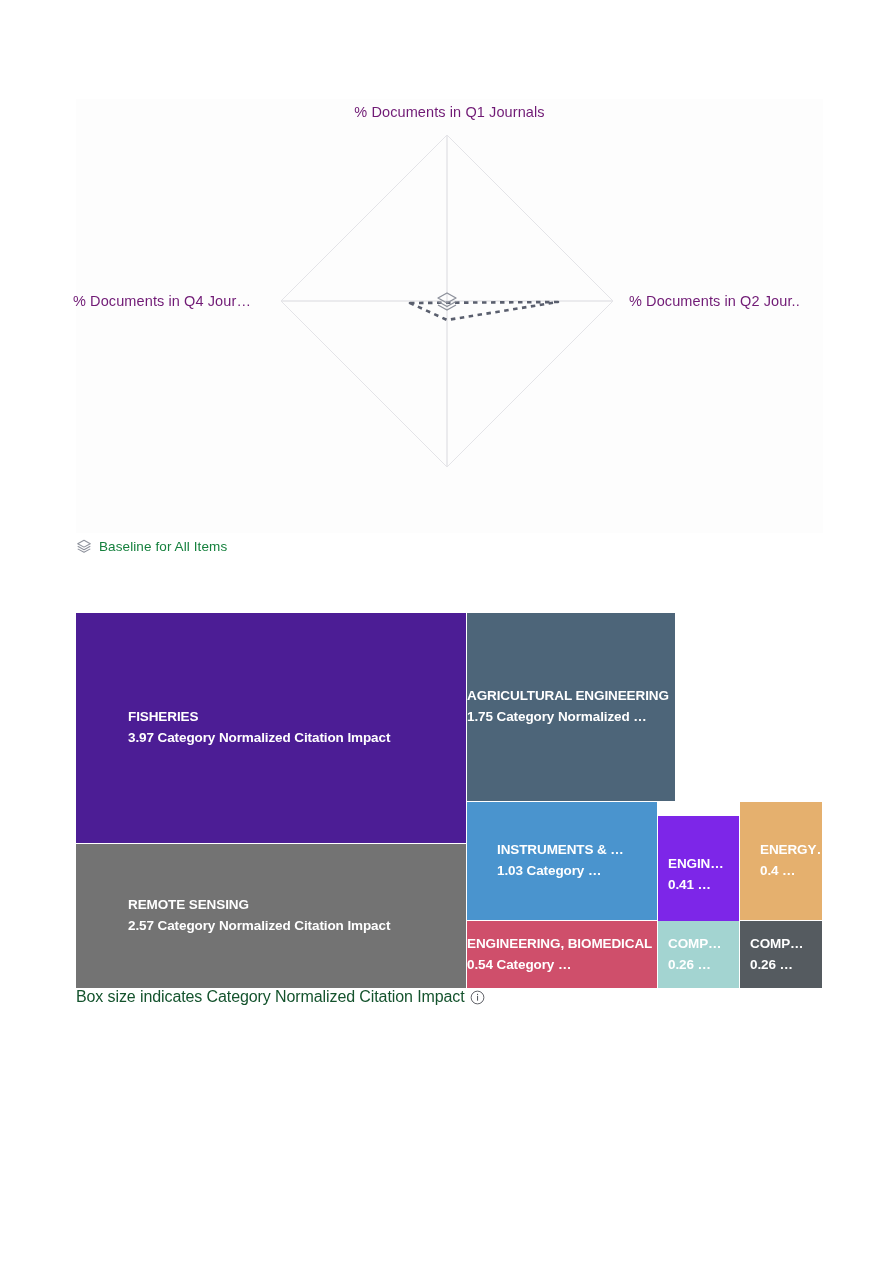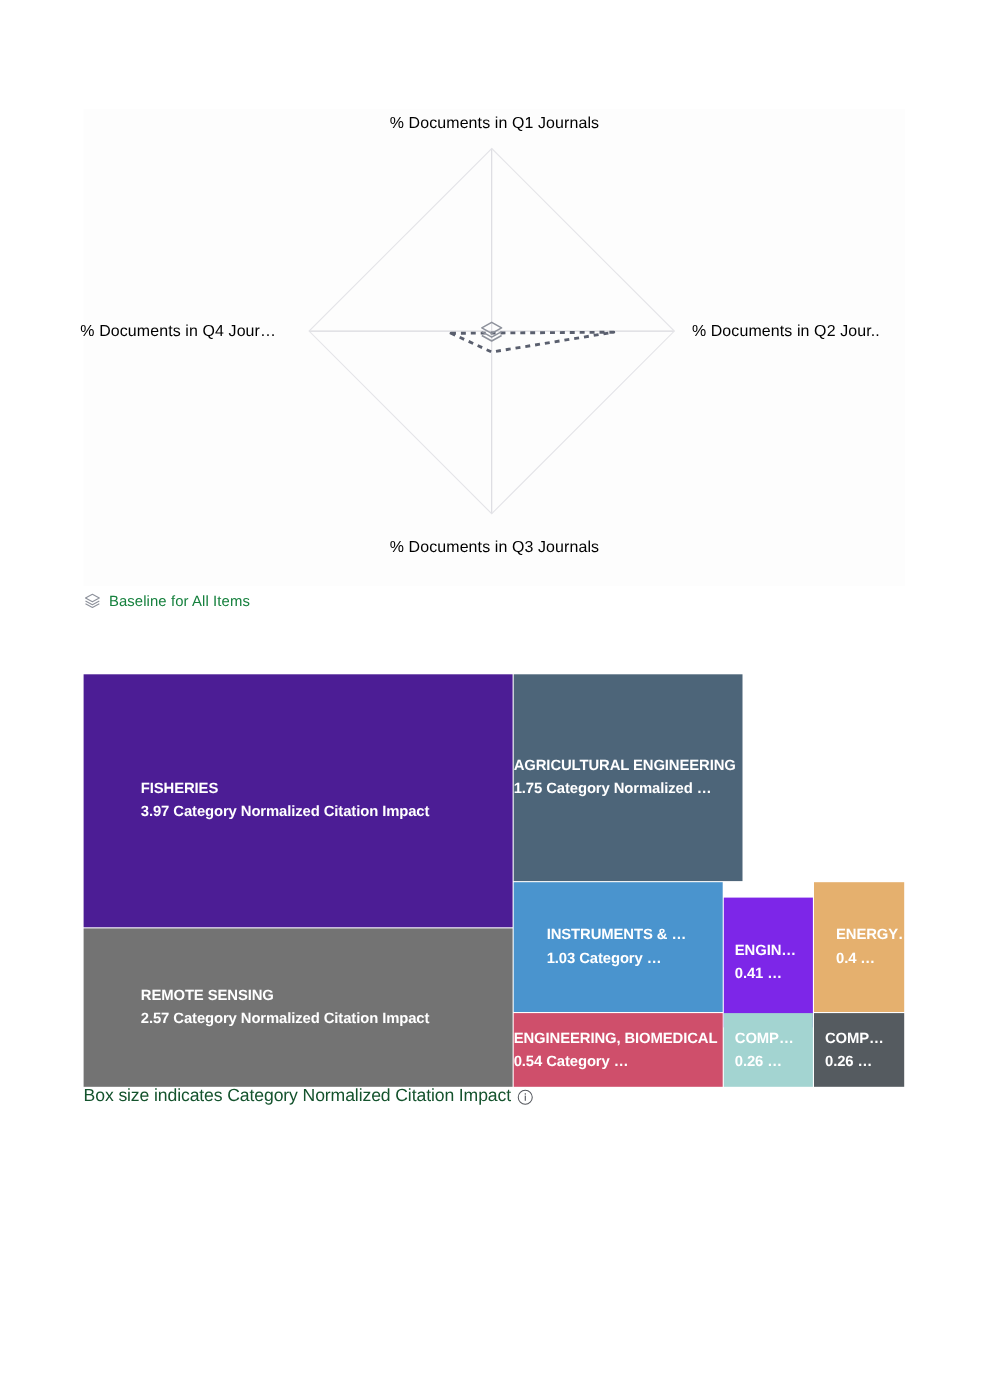"% Documents in Q1 Journals" .axis-label { color: #000000 -> #701a75 }
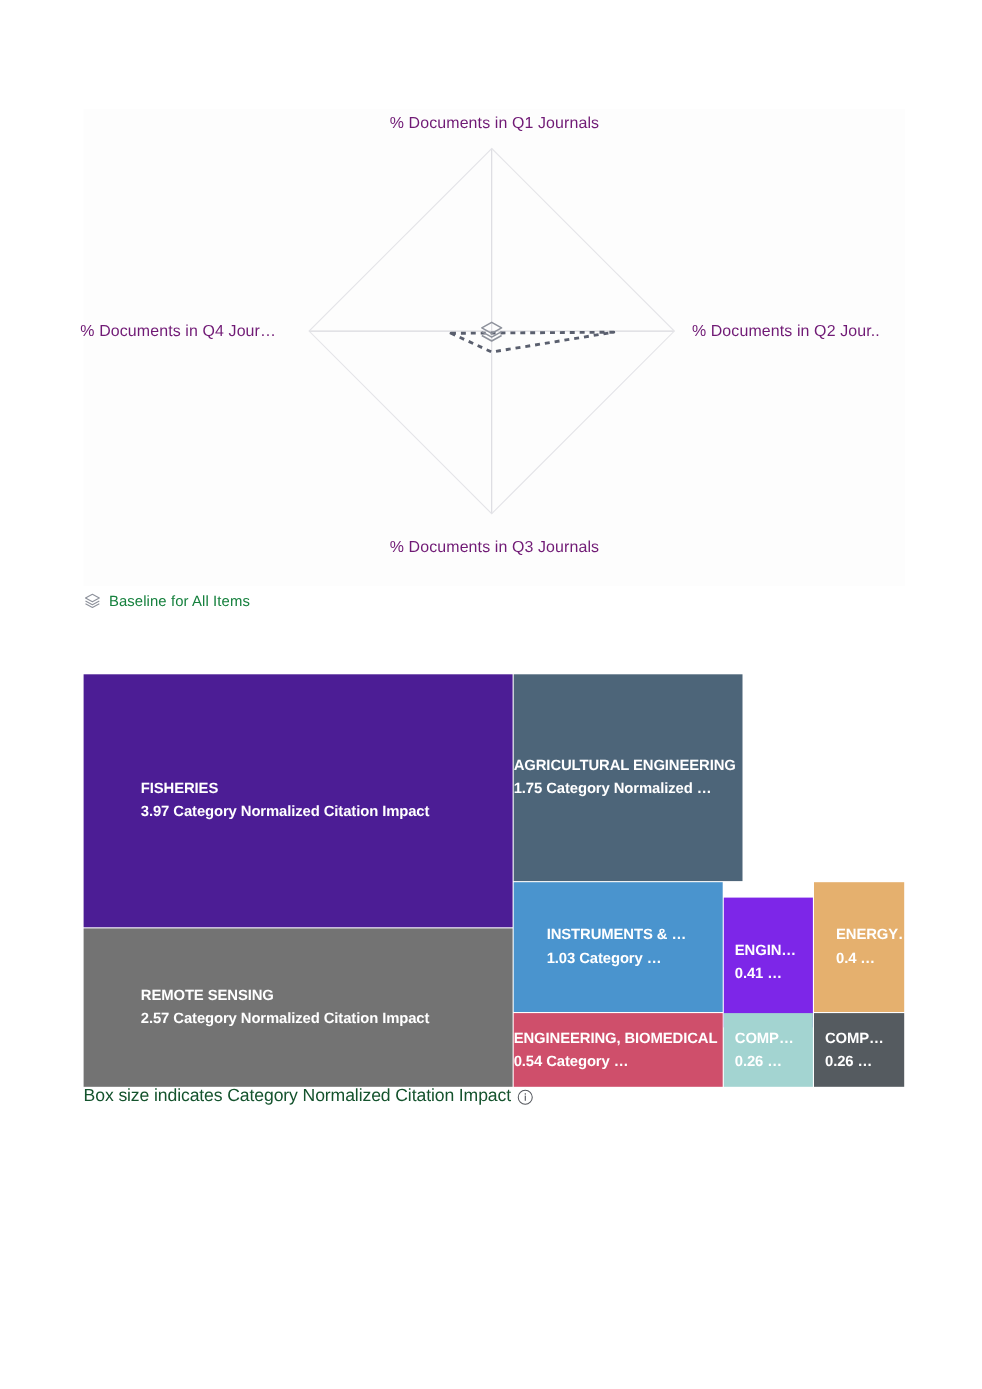"% Documents in Q3 Journals" div.axis-label { html: <div>% Documents in Q3 Journals</div> -> none }
